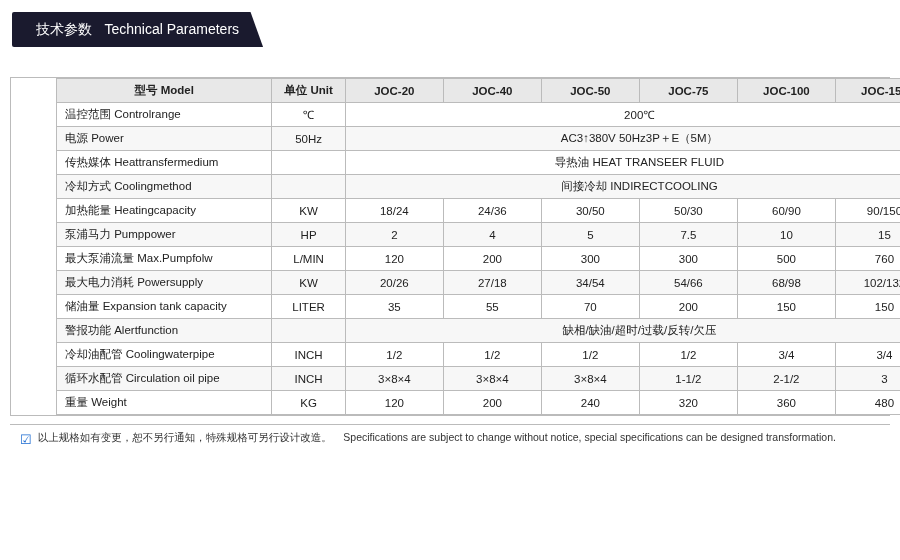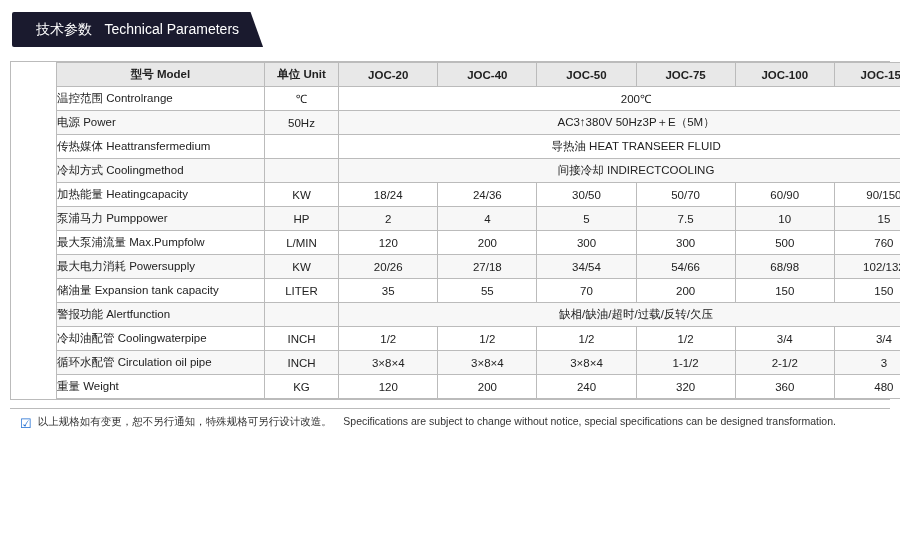"技术参数 Technical Parameters" .header { margin: 12px 0 0 12px -> 12px 0 16px 12px }
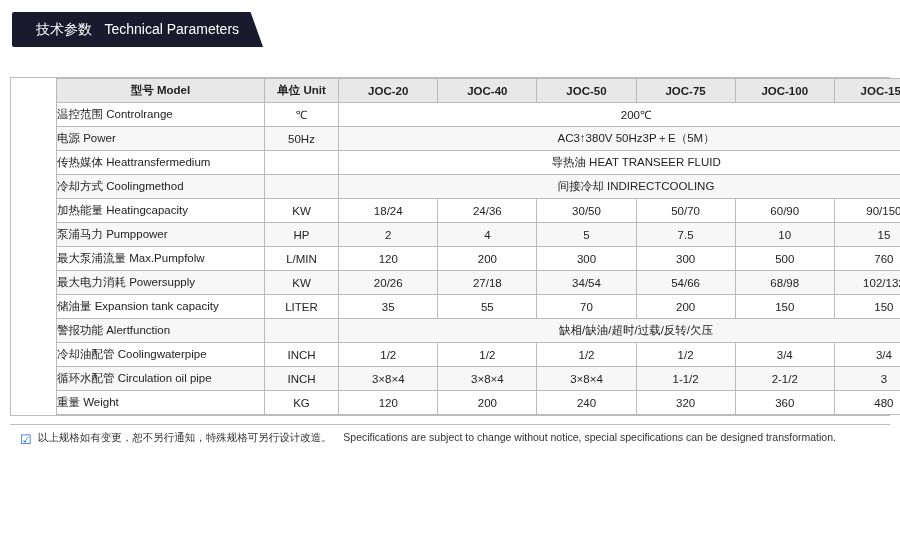"温控范围 Controlrange" td.left-label { padding-left: 0 -> 8px }
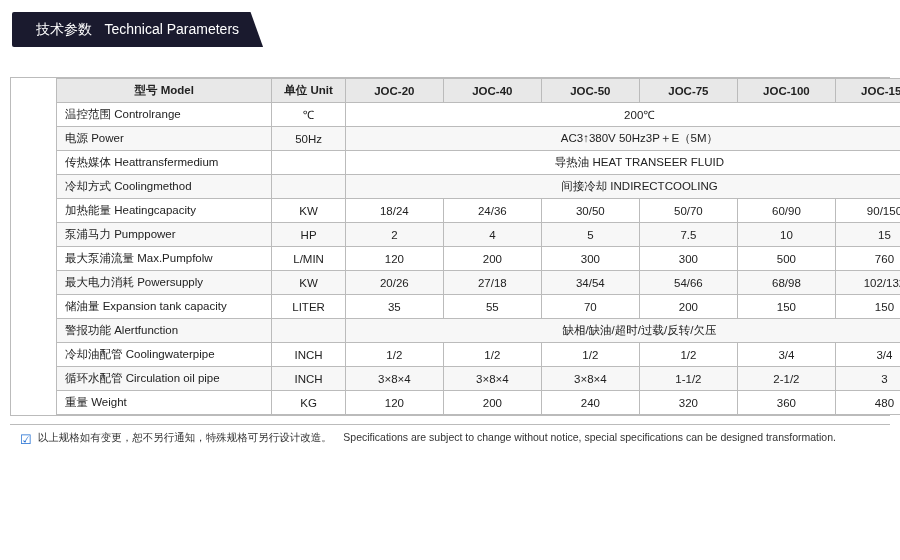"50/70" td.data-col { text: 50/70 -> 50/30 }
